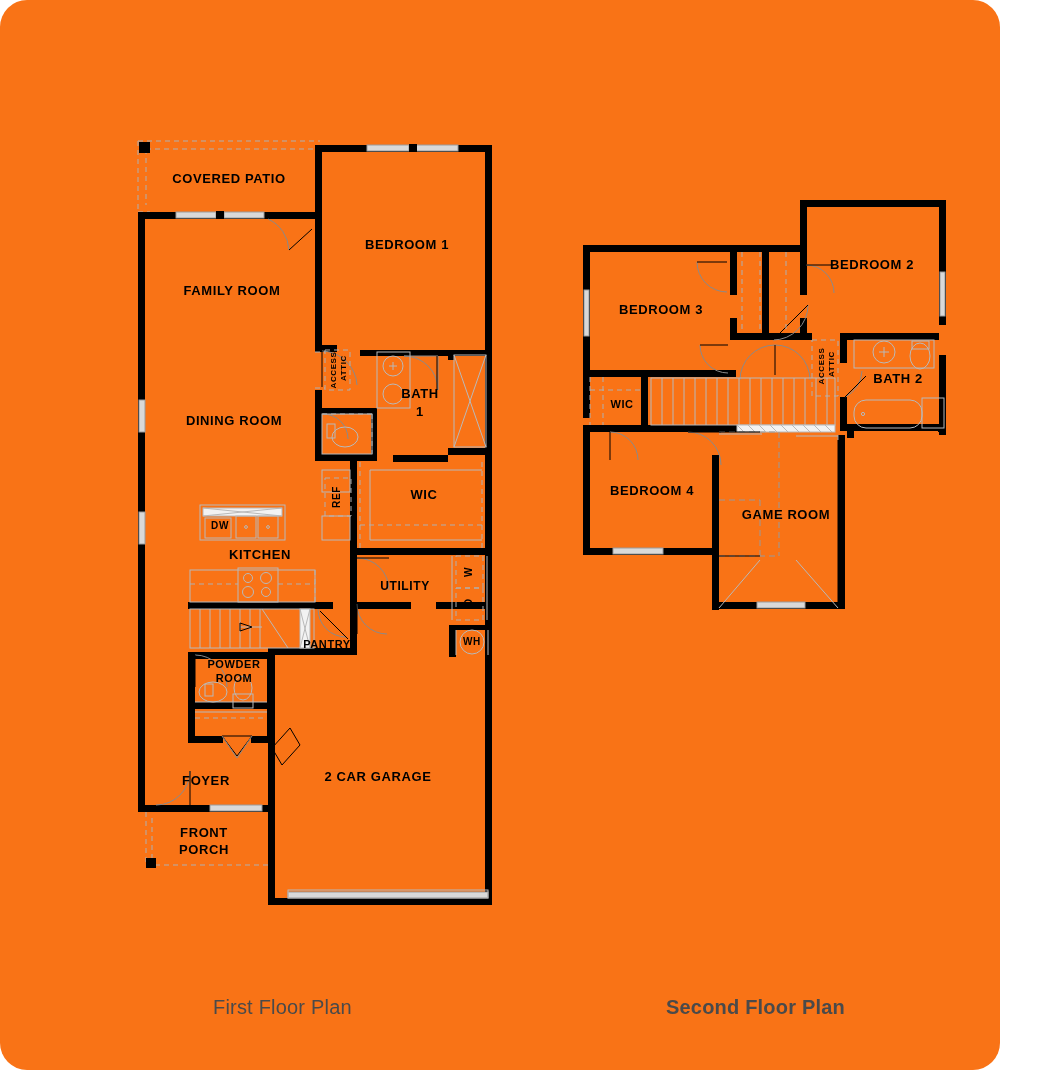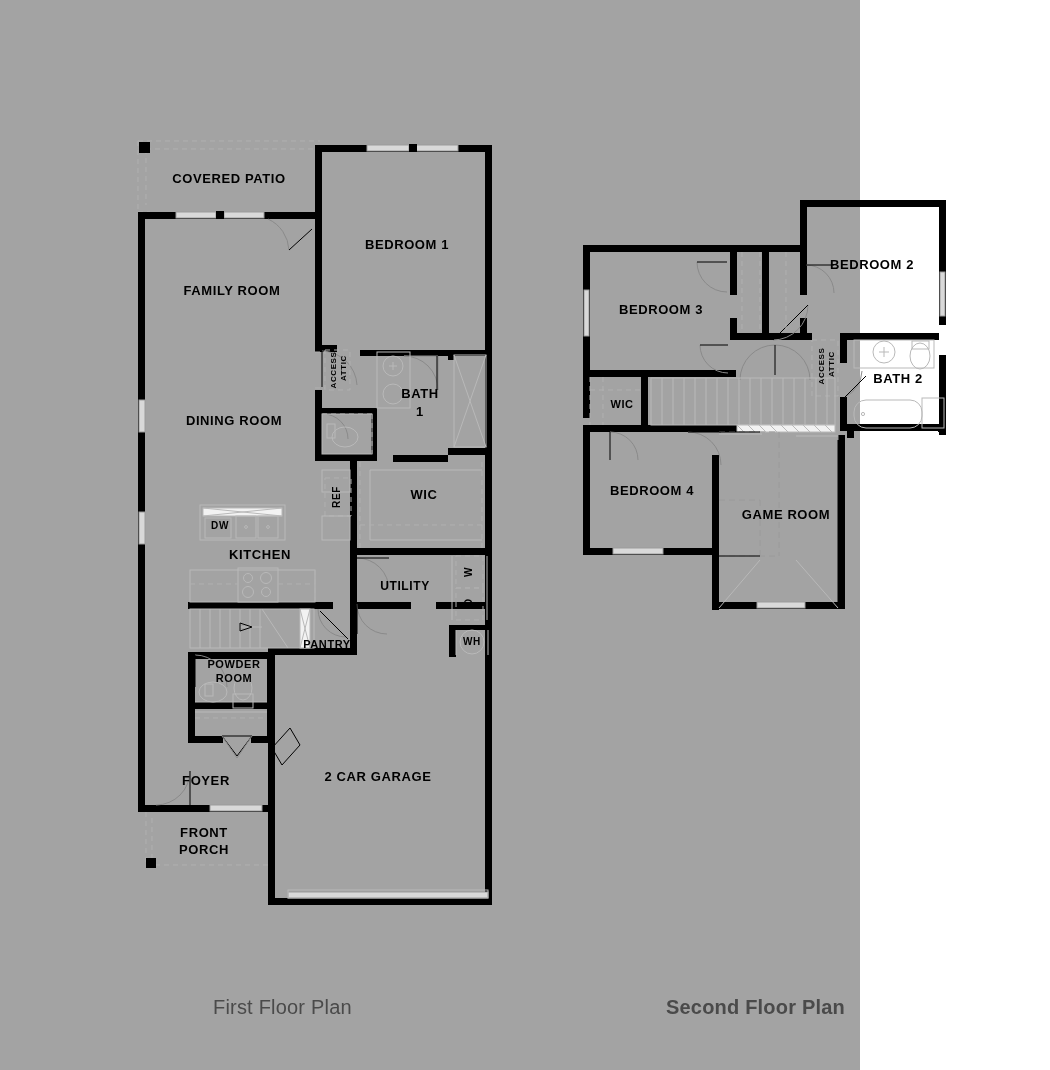"COVERED PATIO" #stage { background: #a3a3a3 -> #f97316; border-radius: none -> 27px; width: 860px -> 1000px }
